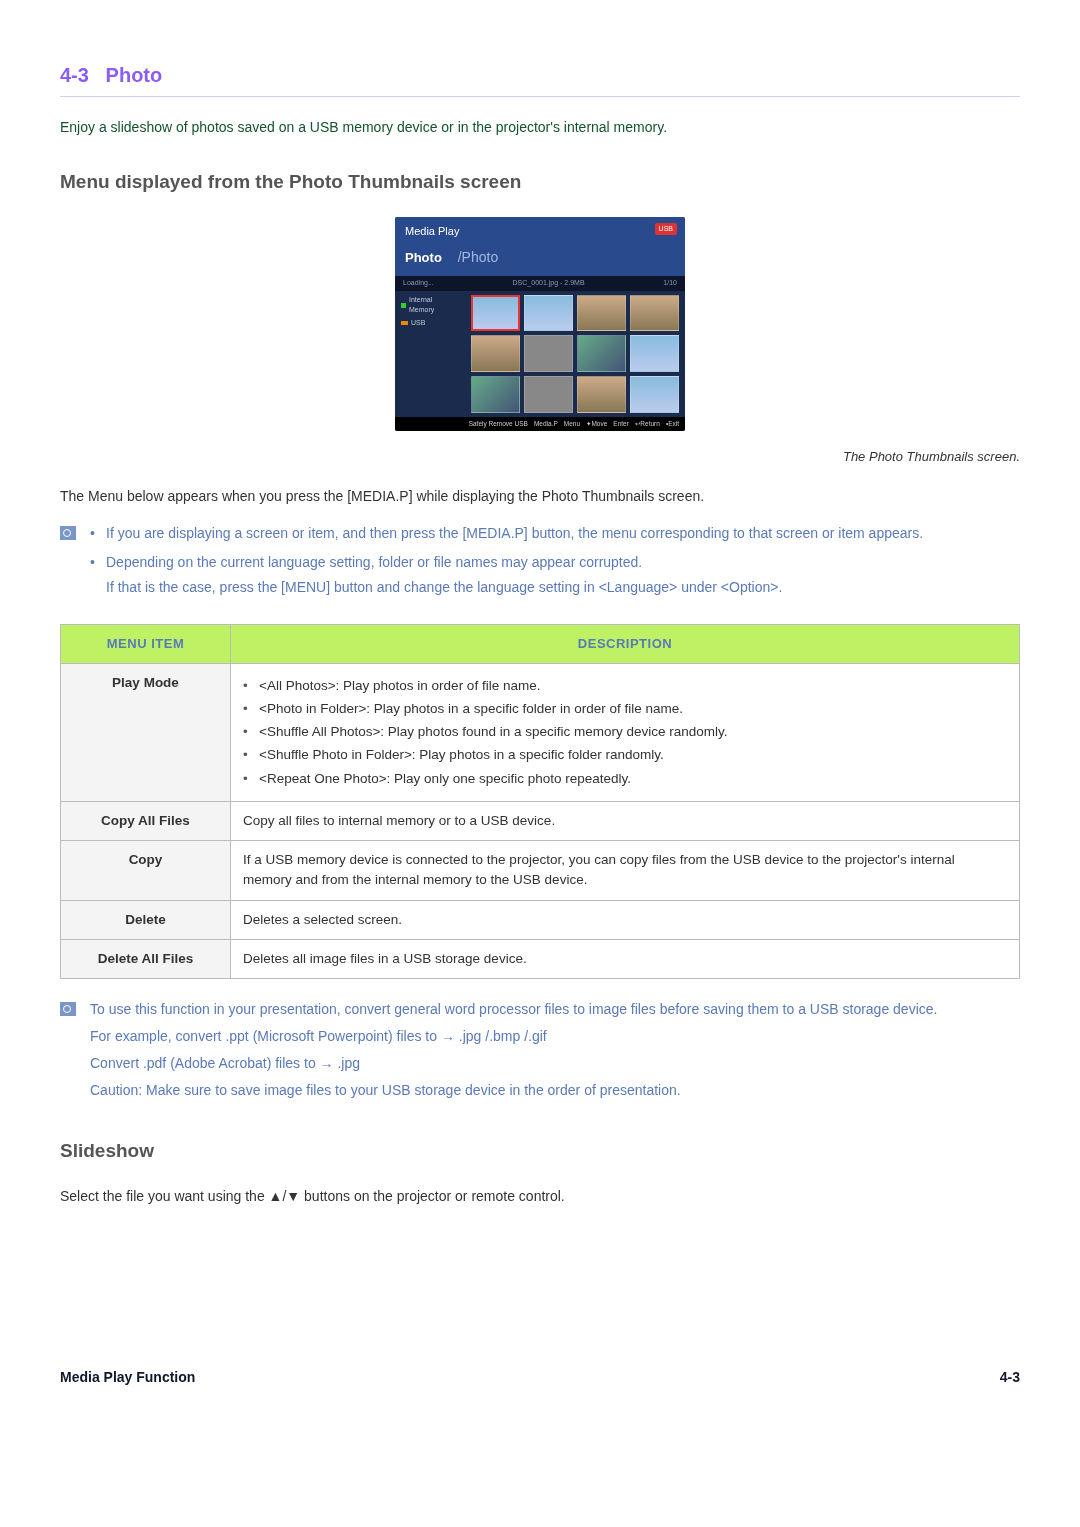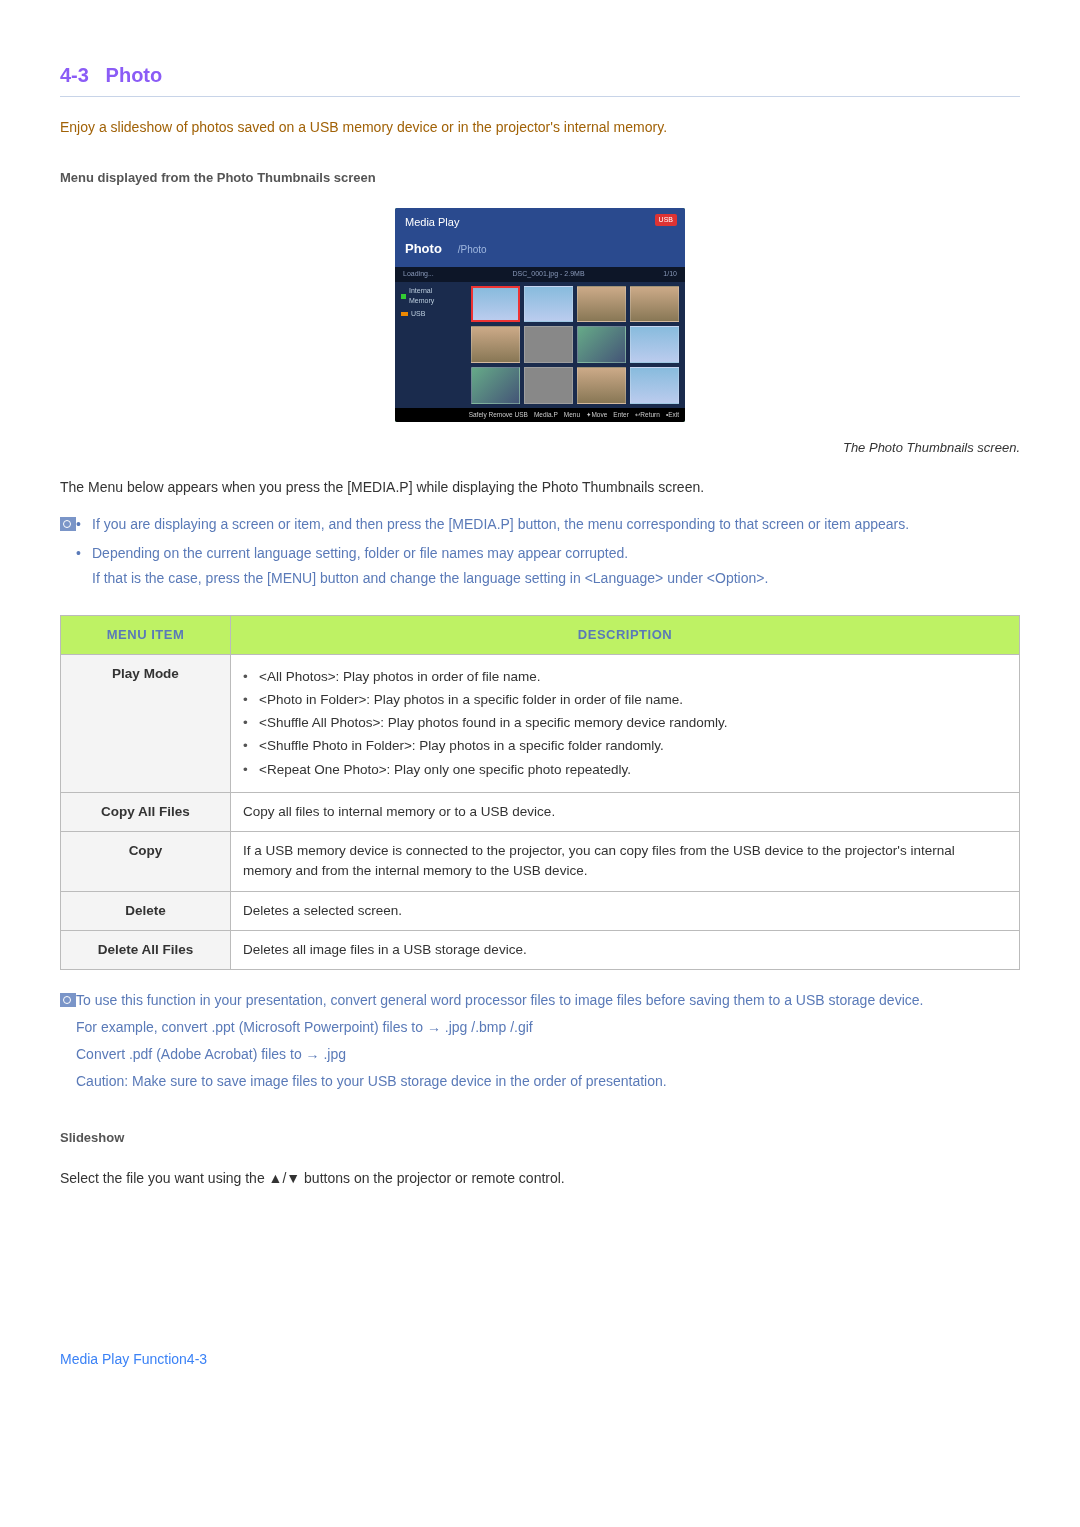"Enjoy a slideshow of photos" .intro-text { color: #a16207 -> #14532d }
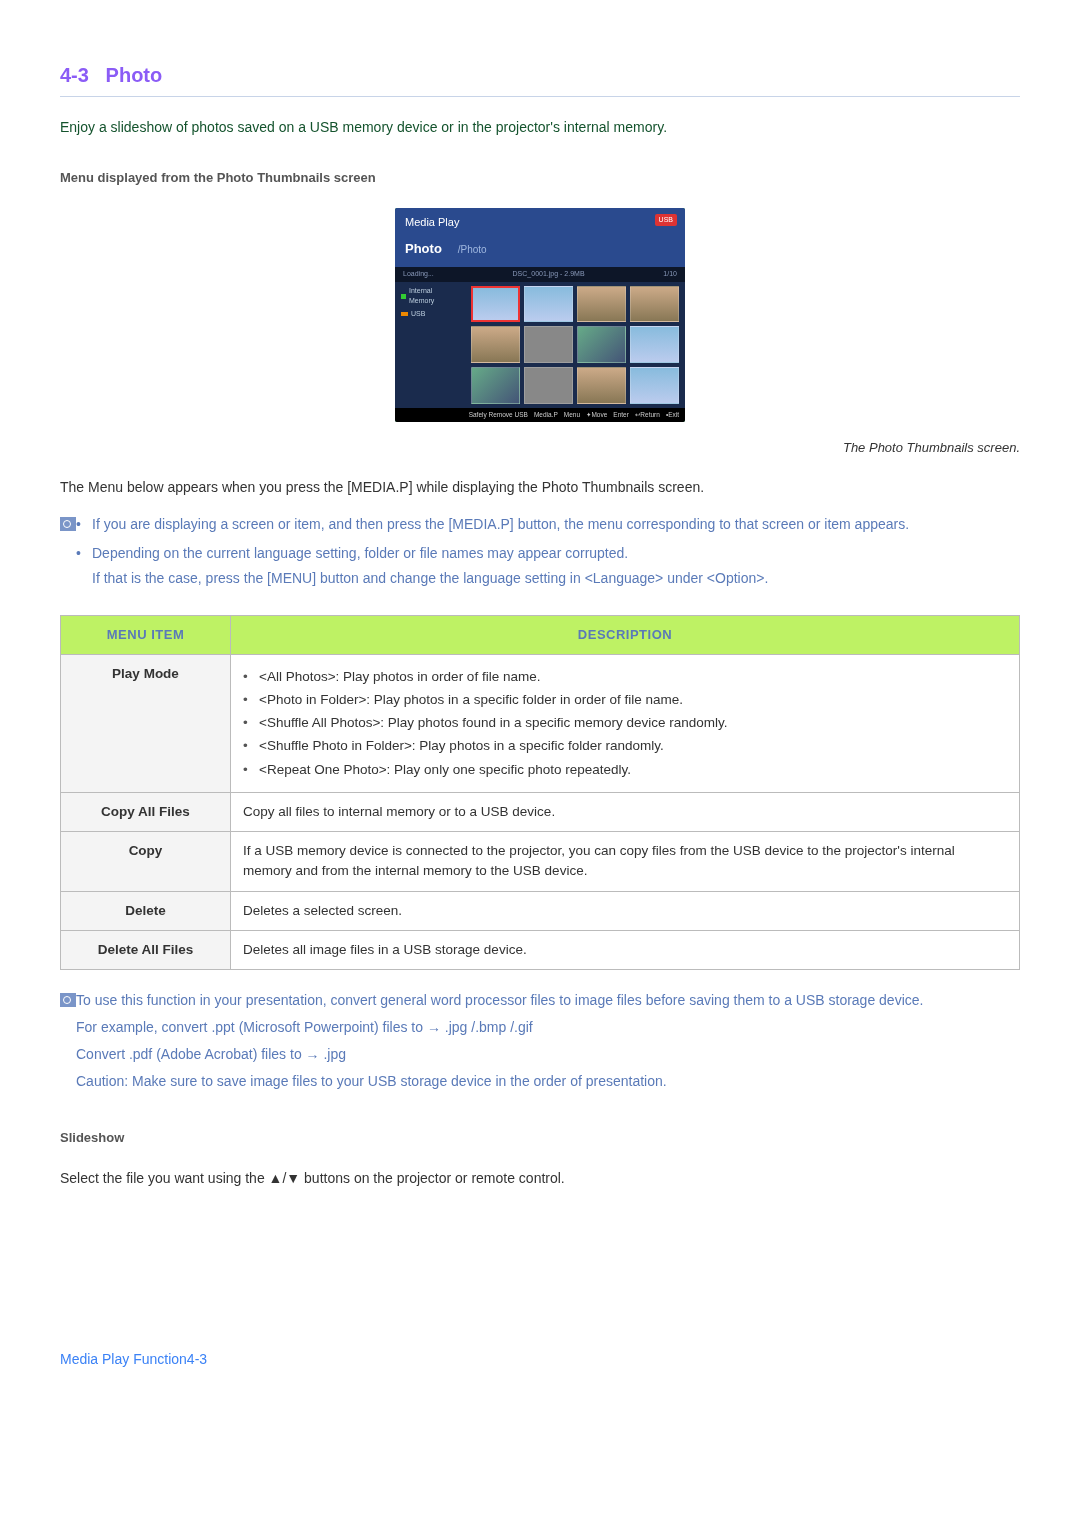"Menu displayed from the Photo" .subsection-title { font-size: 13px -> 19px }
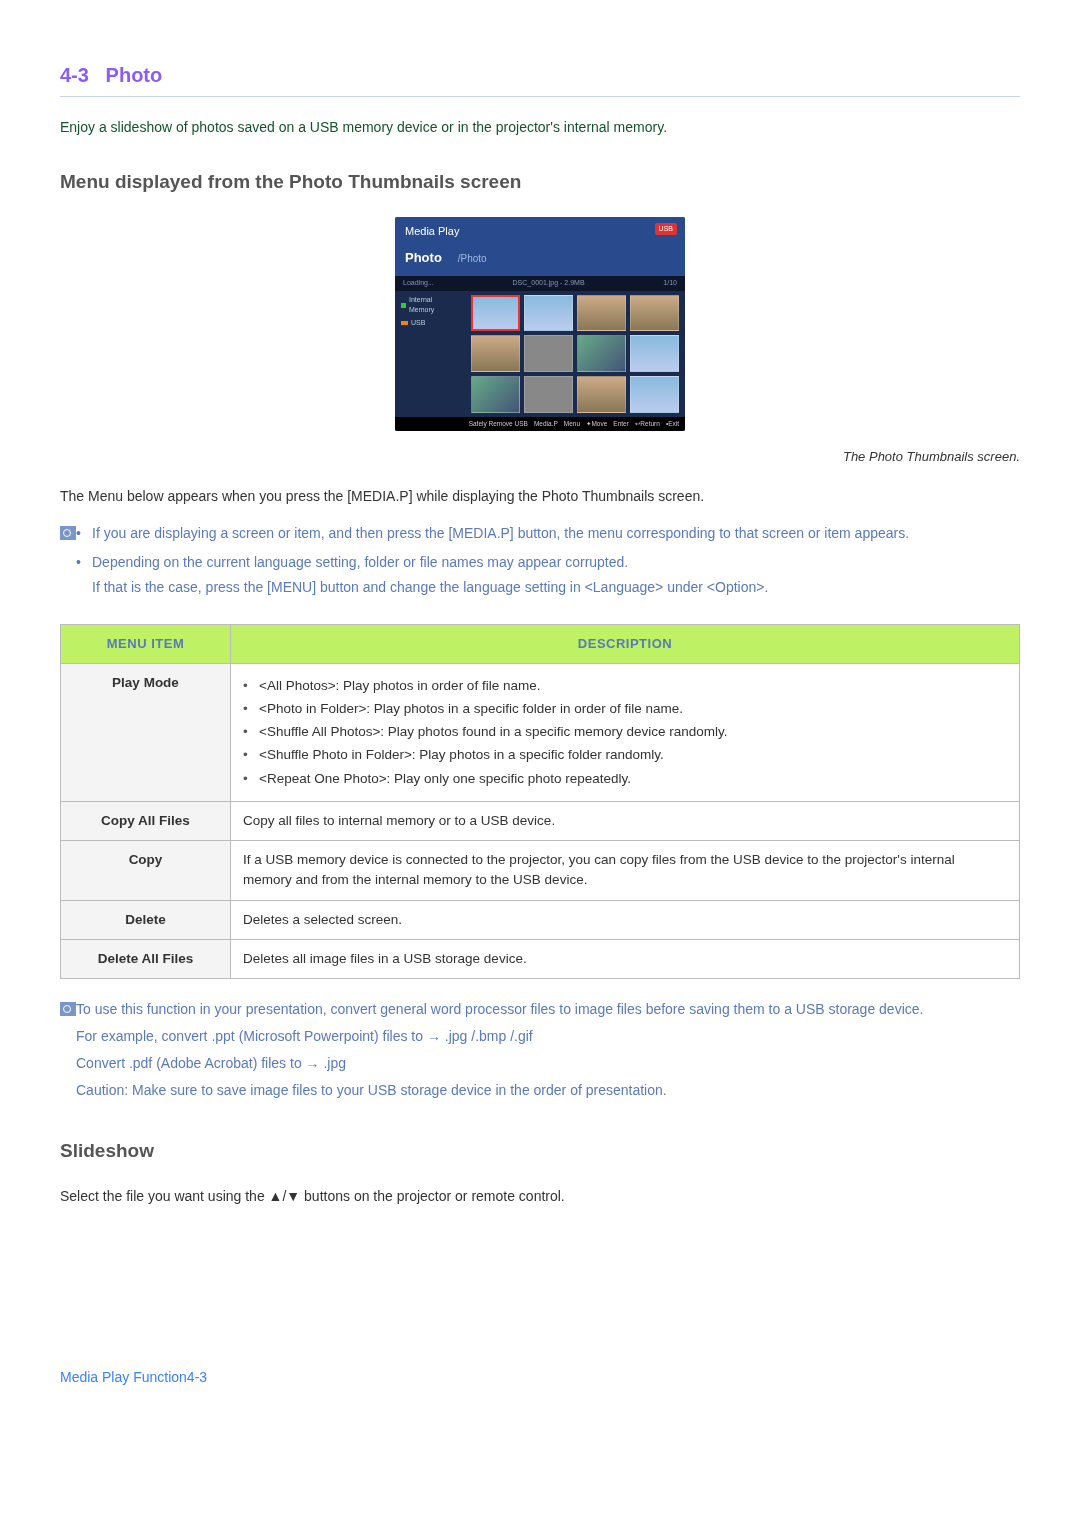"/Photo" .shot-path { font-size: 10px -> 14px }
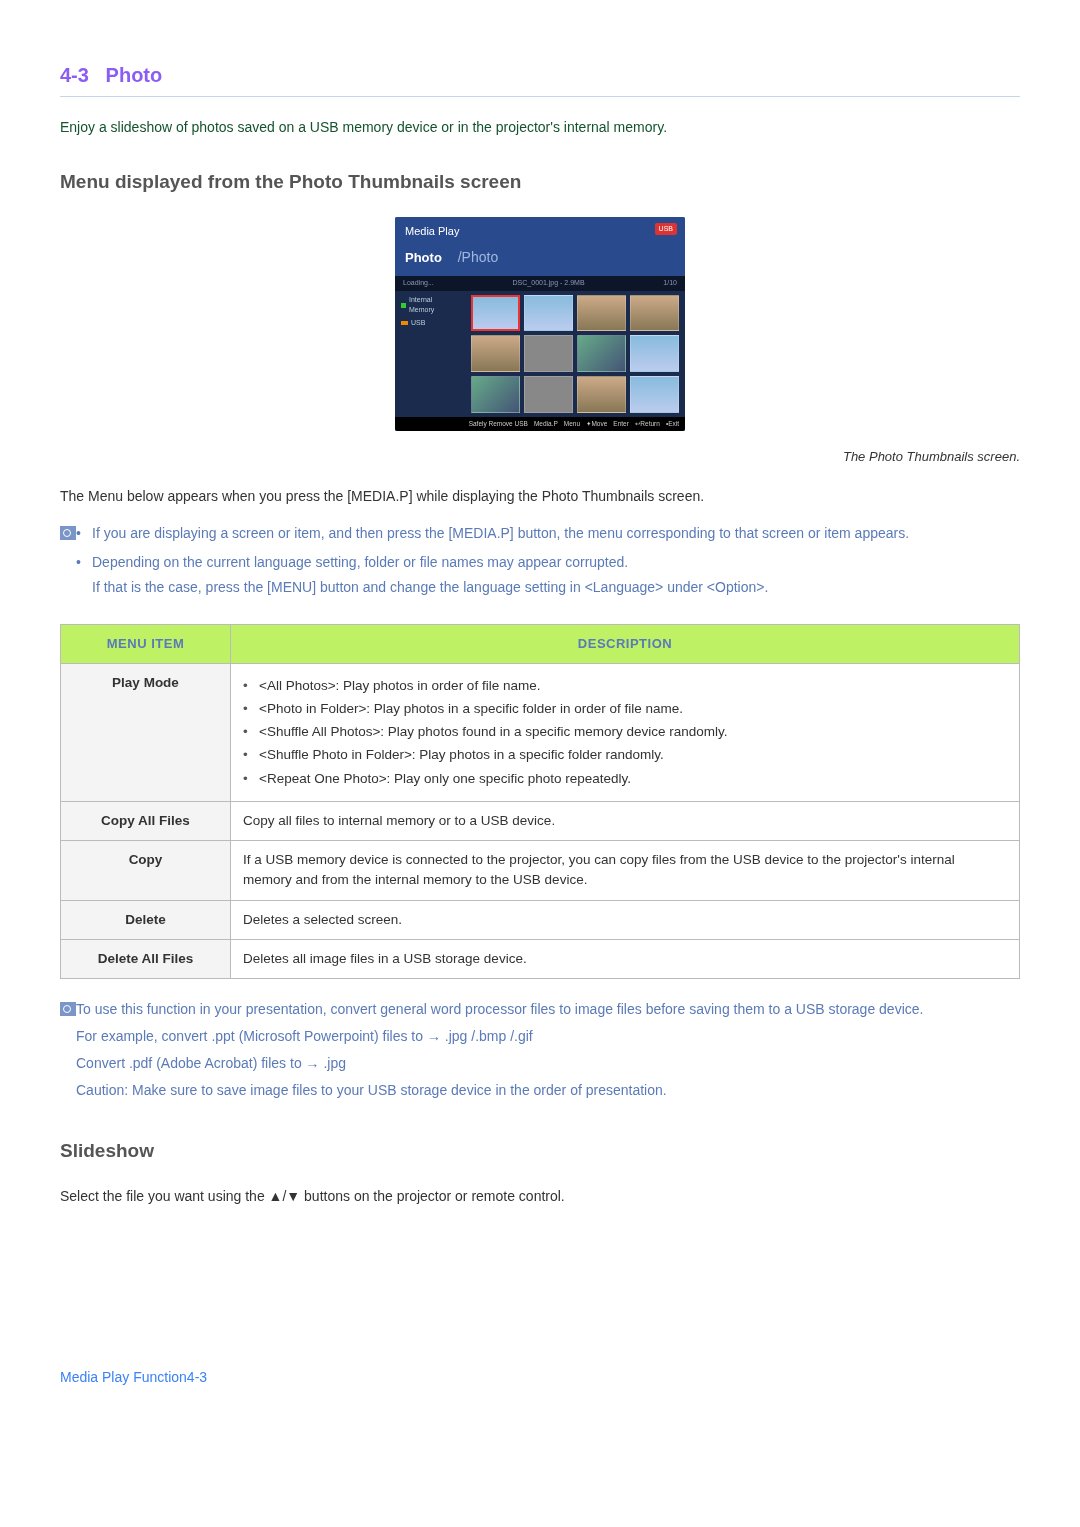"If you are displaying a" .note-block { gap: none -> 14px }
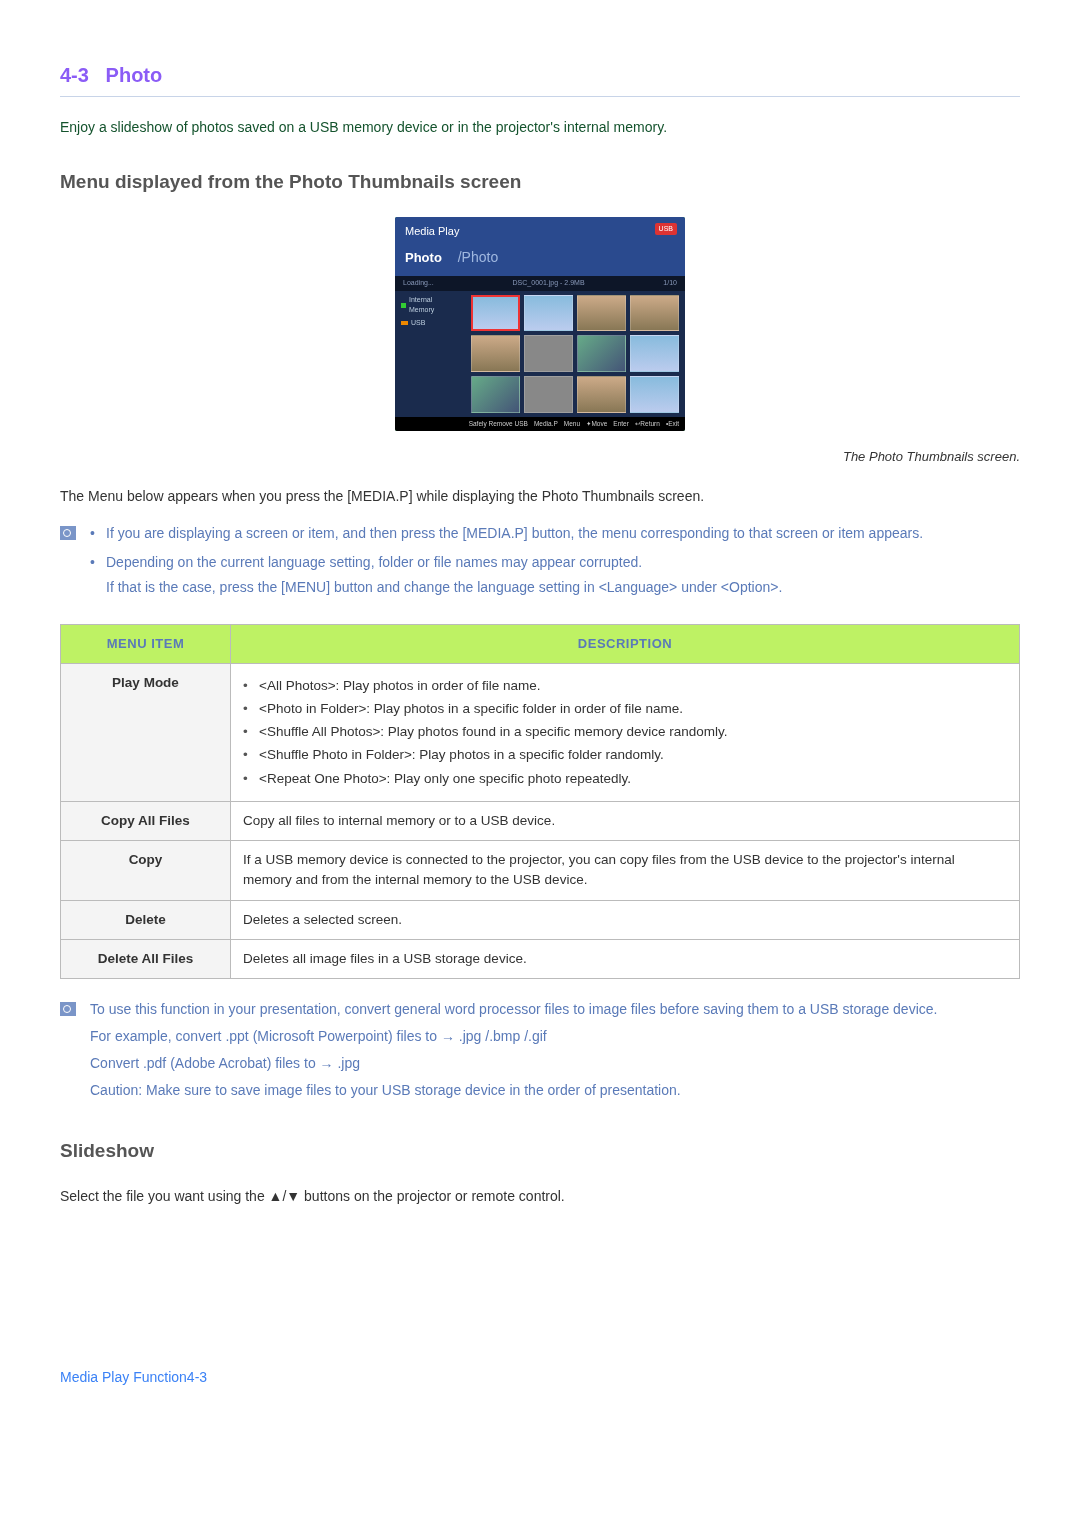"Media Play Function" .footer { color: #3b82f6 -> #0f172a; font-weight: none -> bold; justify-content: none -> space-between }
